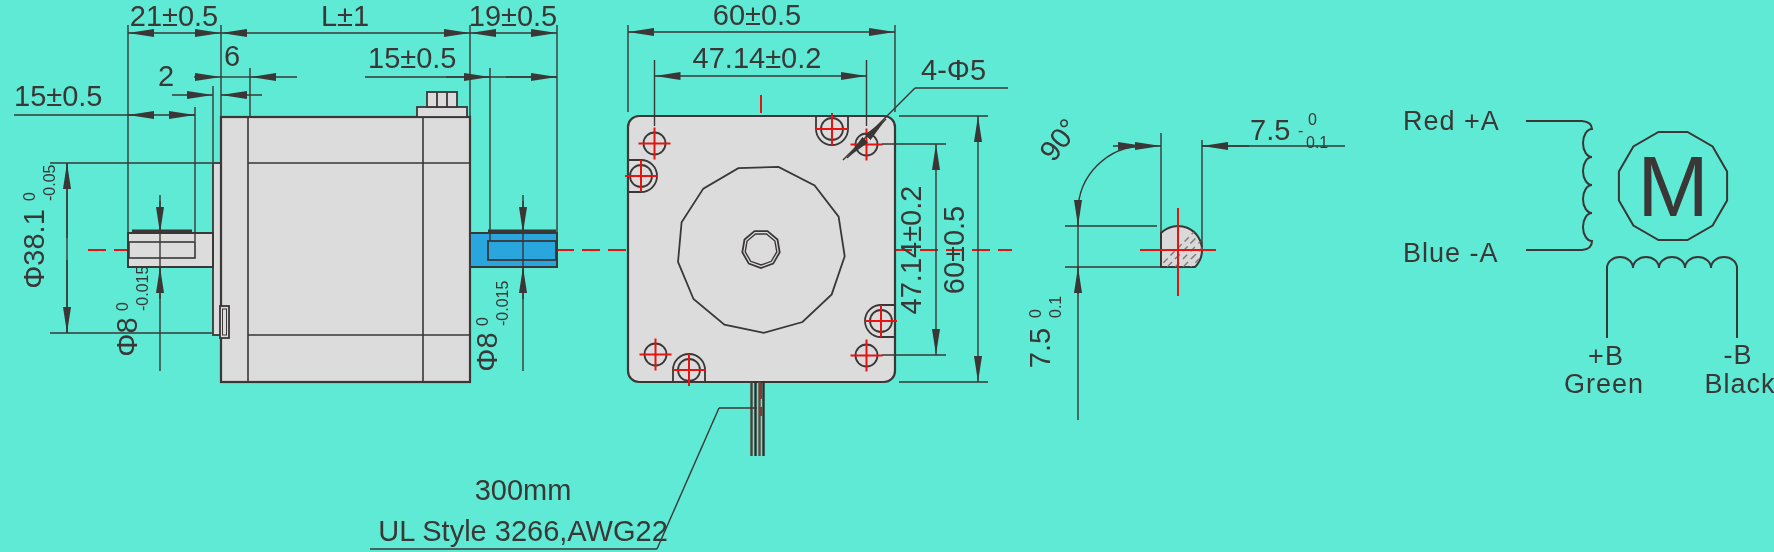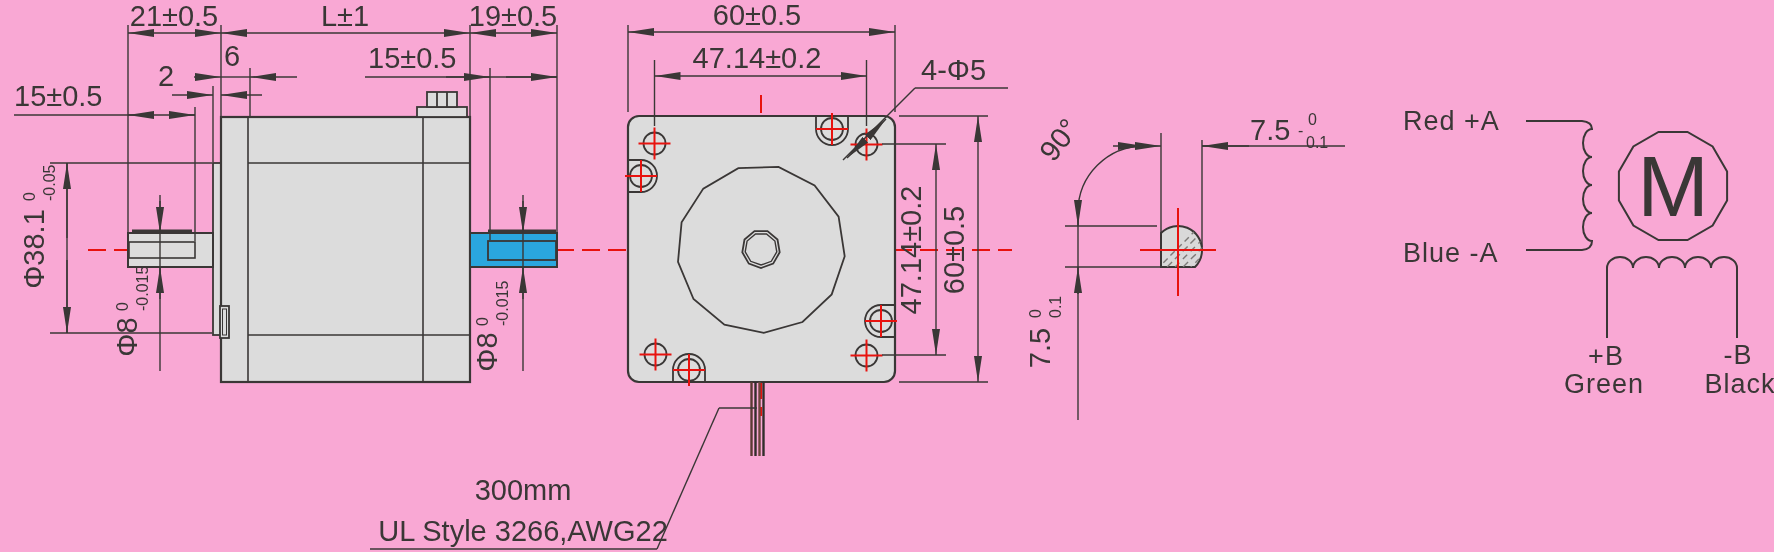"21±0.5" .stage { background: #f9a8d4 -> #5eead4 }
